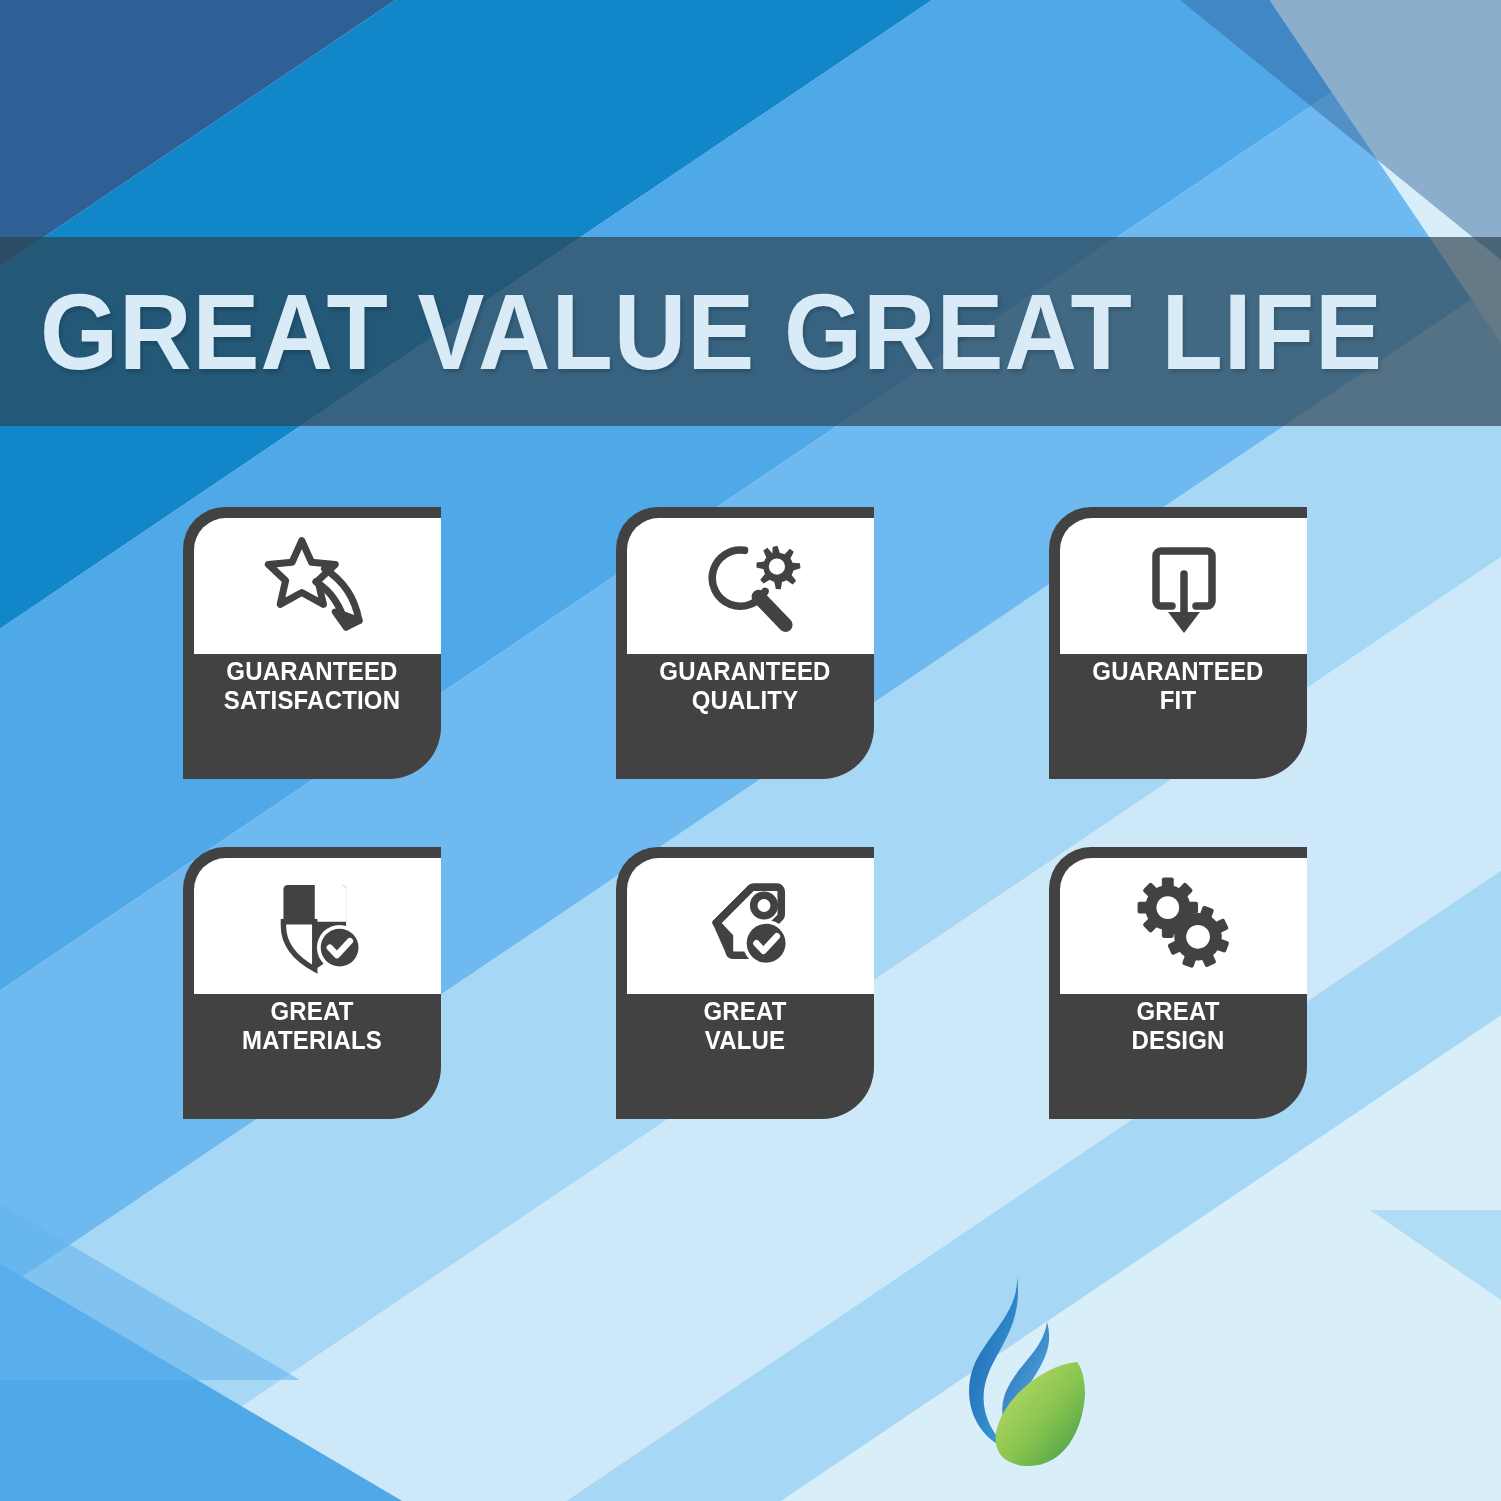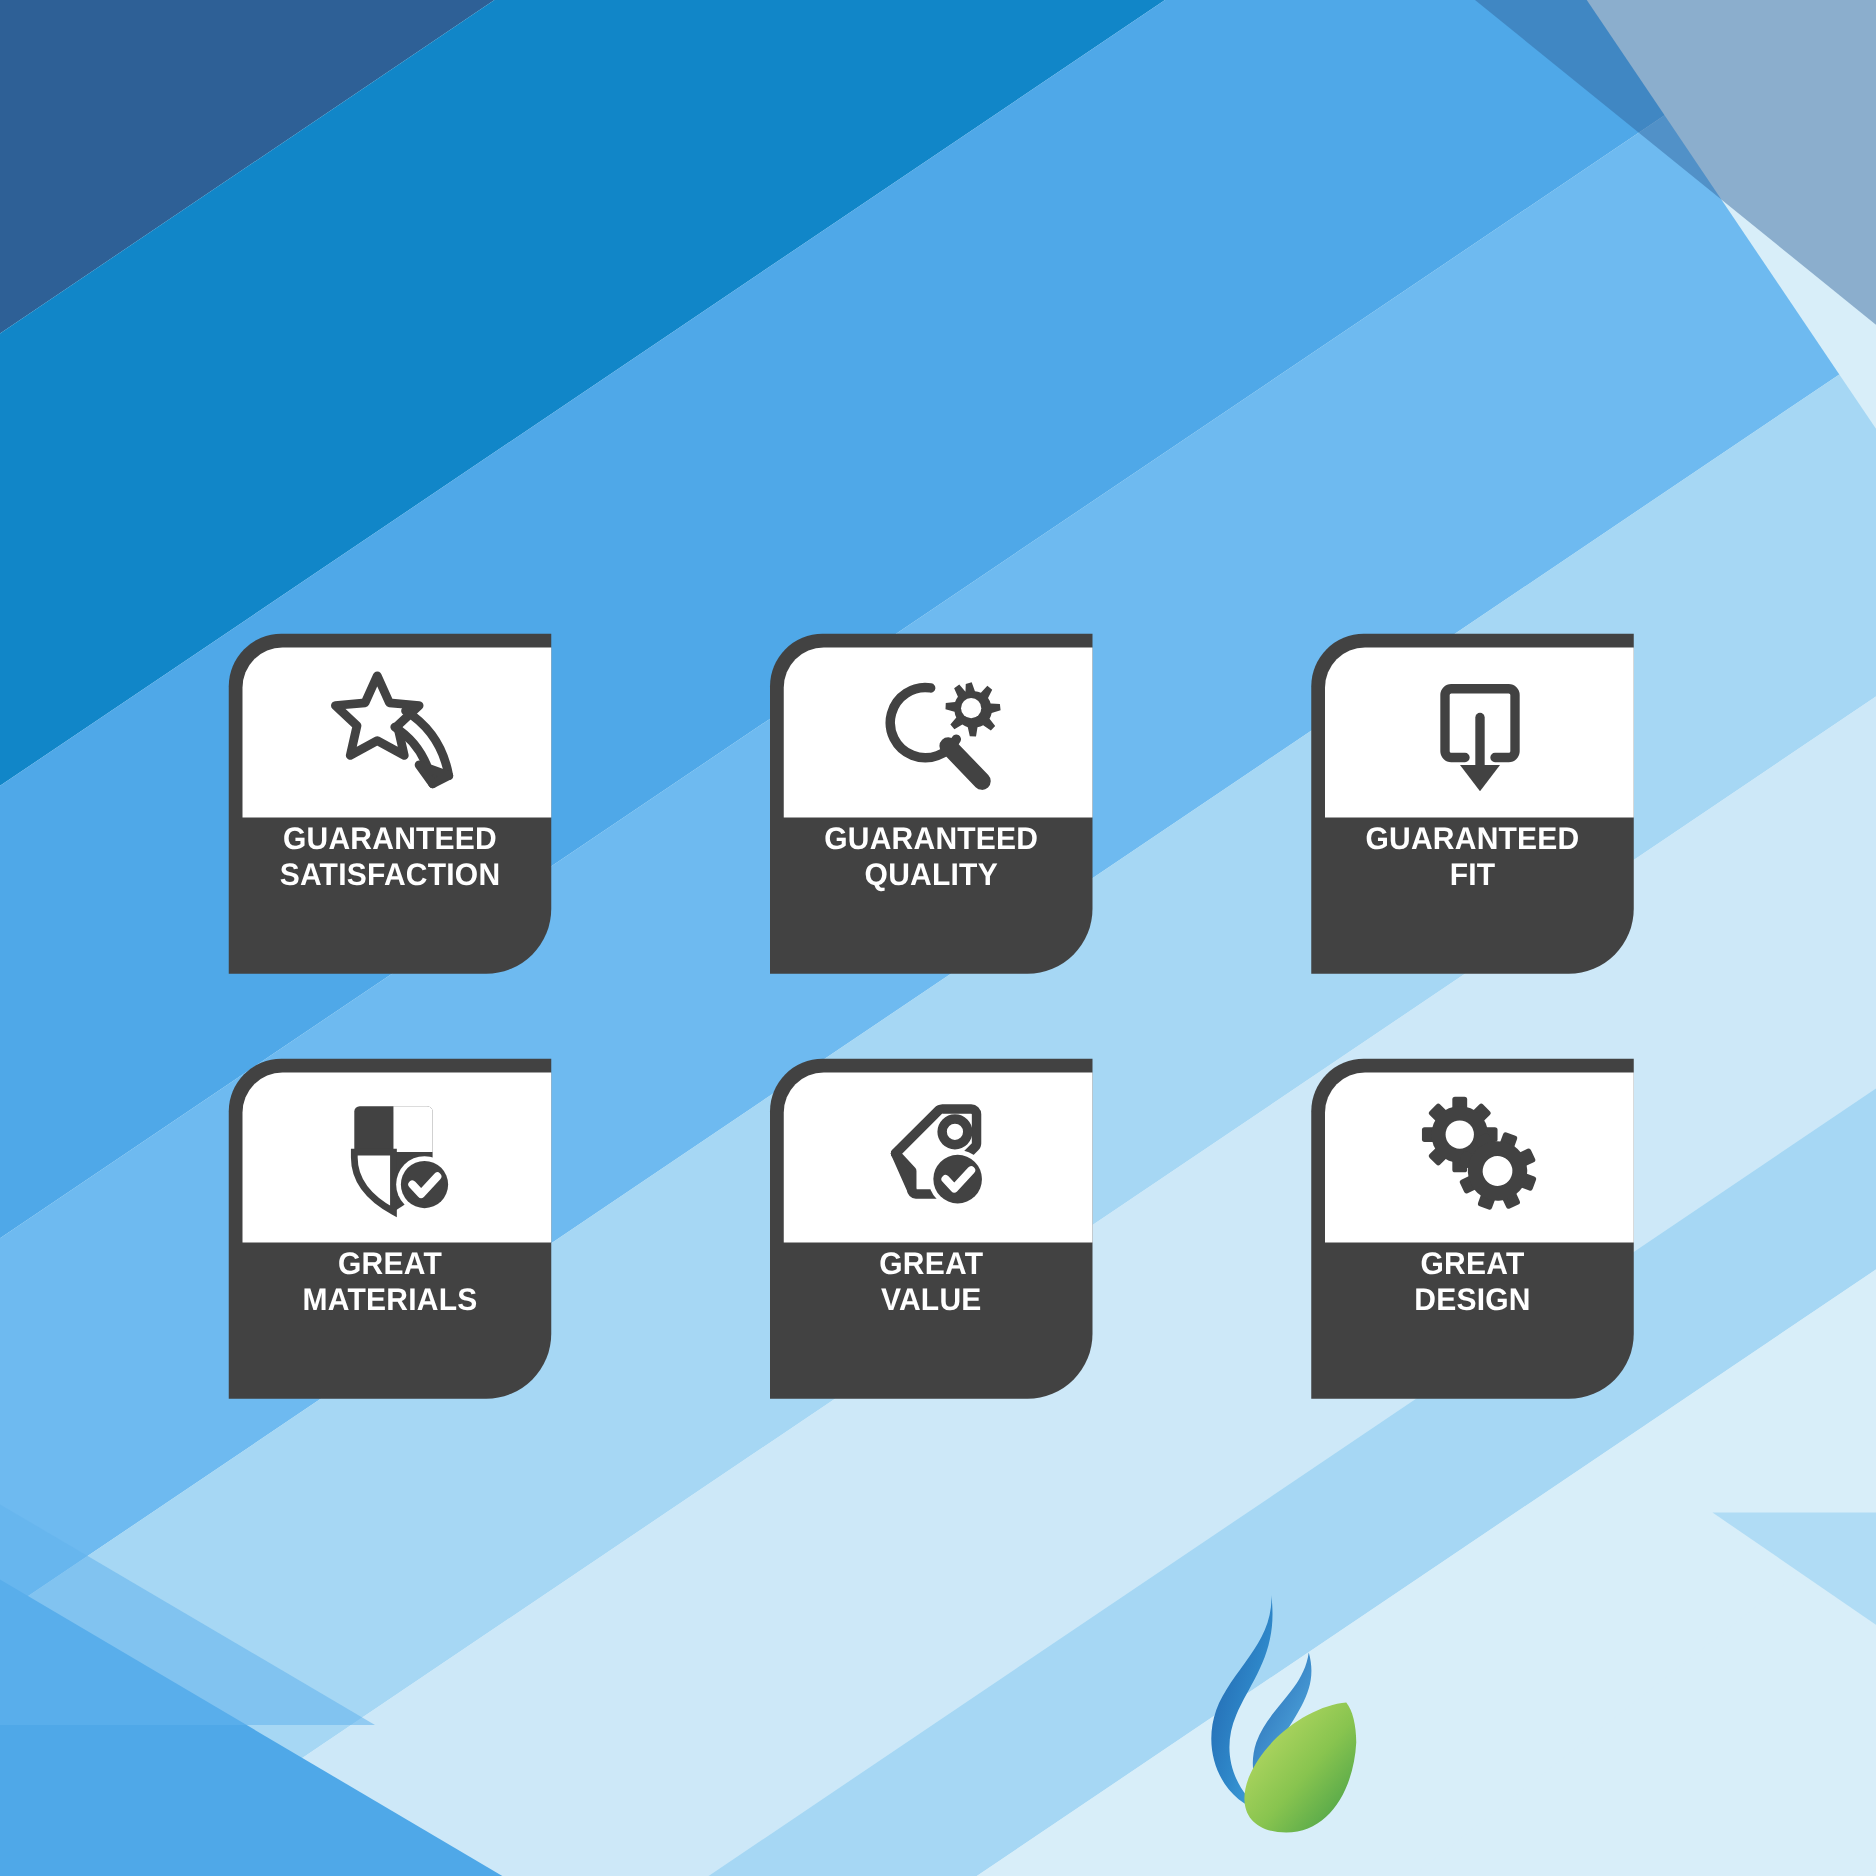"GREAT VALUE GREAT LIFE" div.banner { html: none -> <div> <div>GREAT VALUE GREAT LIFE</div> </div> }
